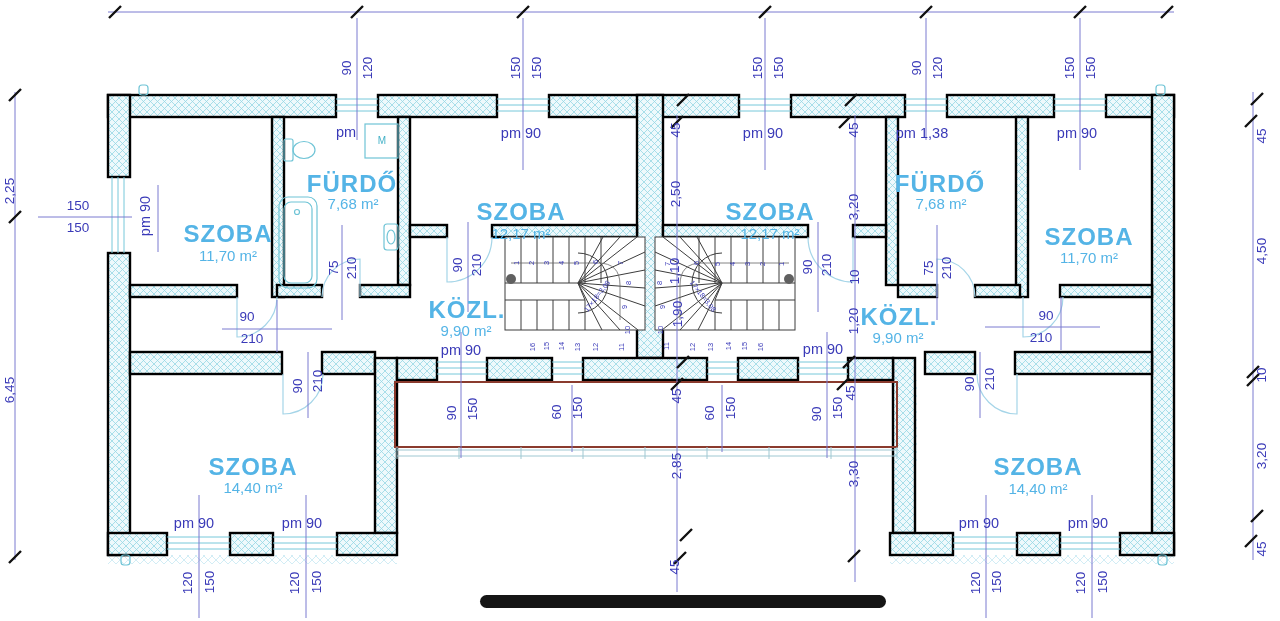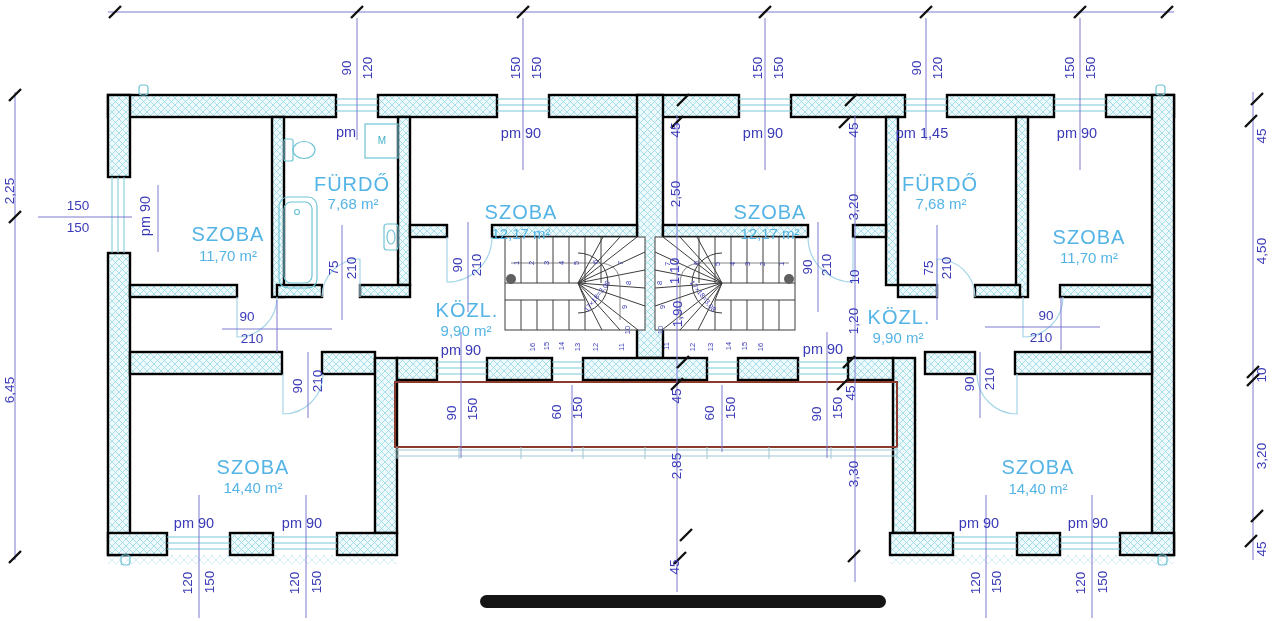"pm 1,45" div.lab { text: 1,45 -> 1,38 }
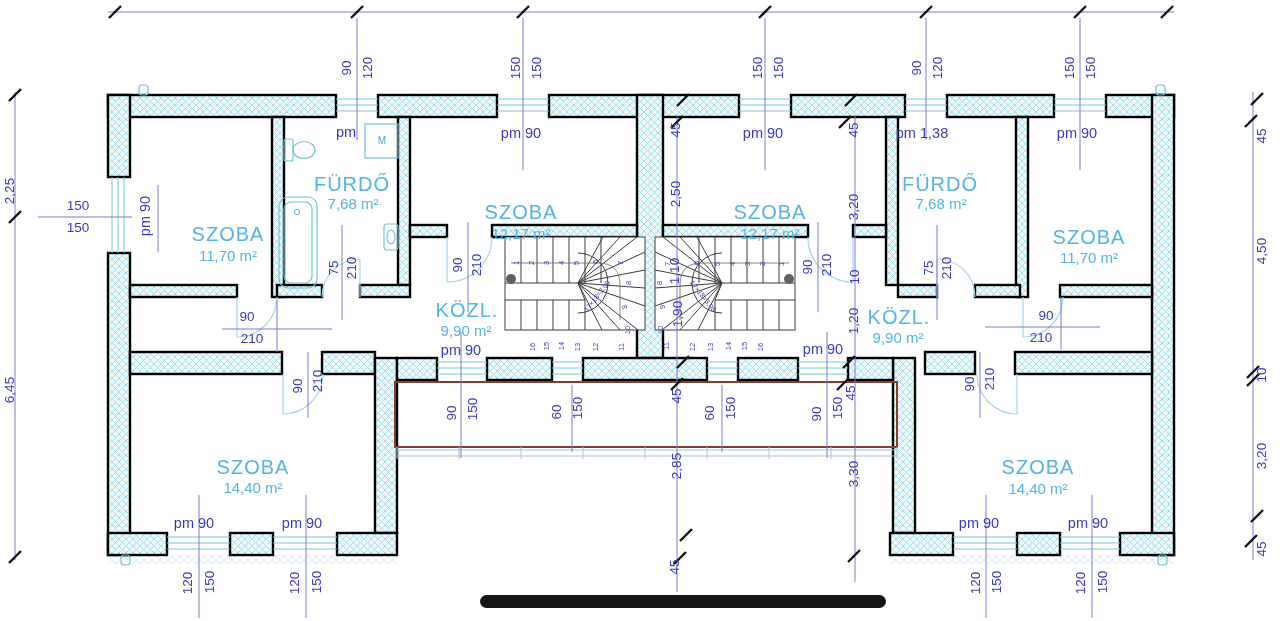"FÜRDŐ" .rt { font-size: 20px -> 24px; font-weight: normal -> bold }
